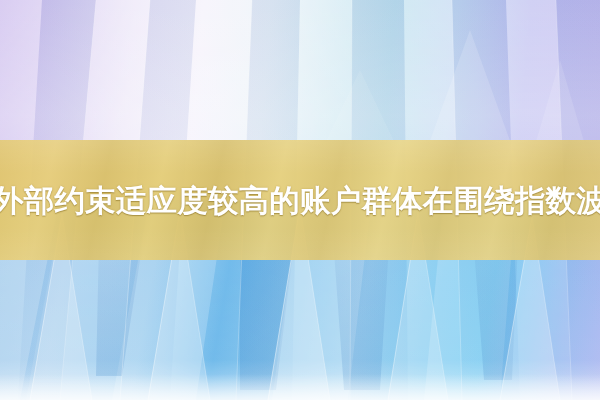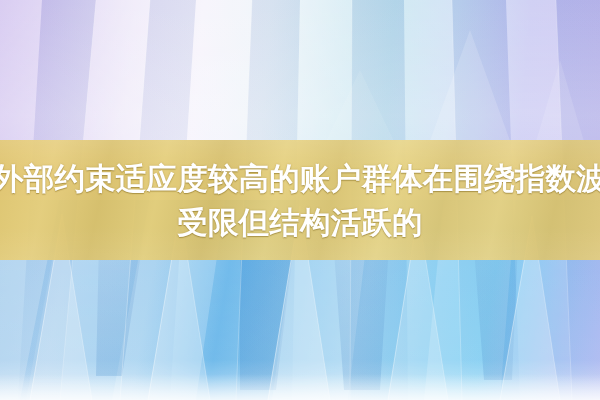"受限但结构活跃的" div.headline-line { html: <div>受限但结构活跃的</div> -> none }
